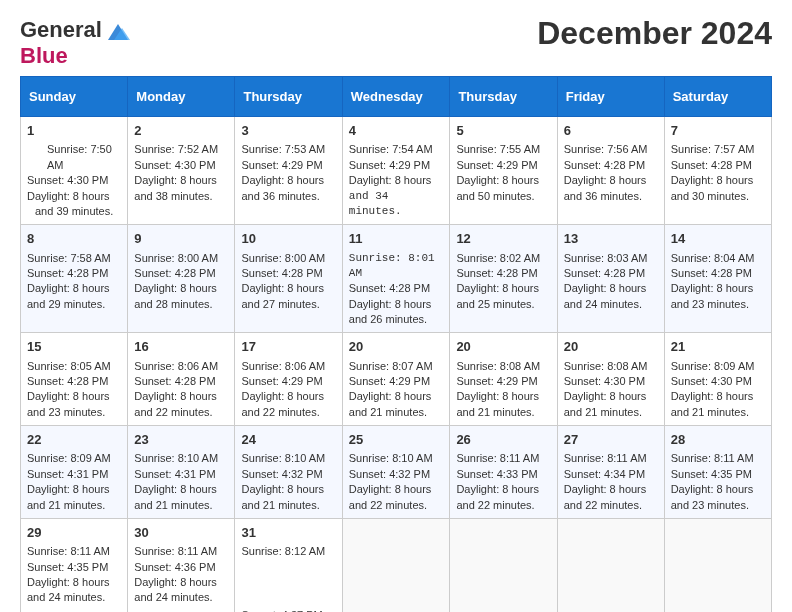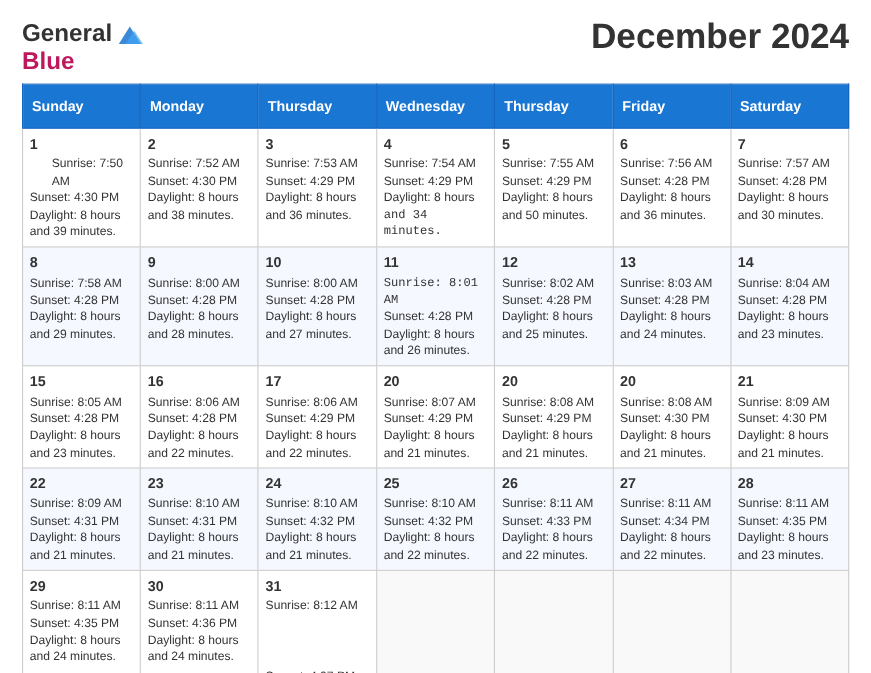"and 39 minutes." span { text-align: none -> center }
